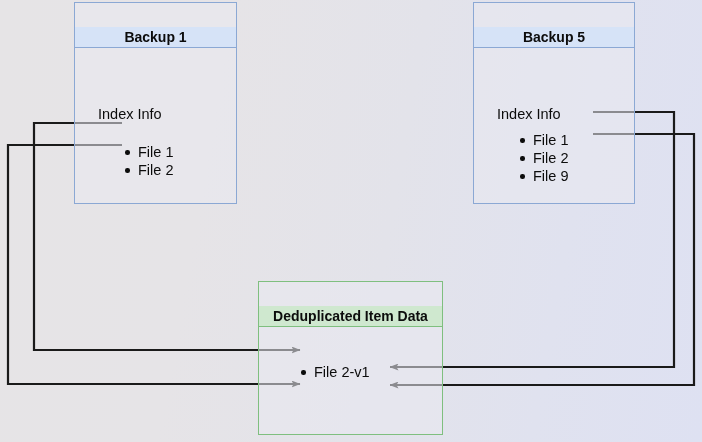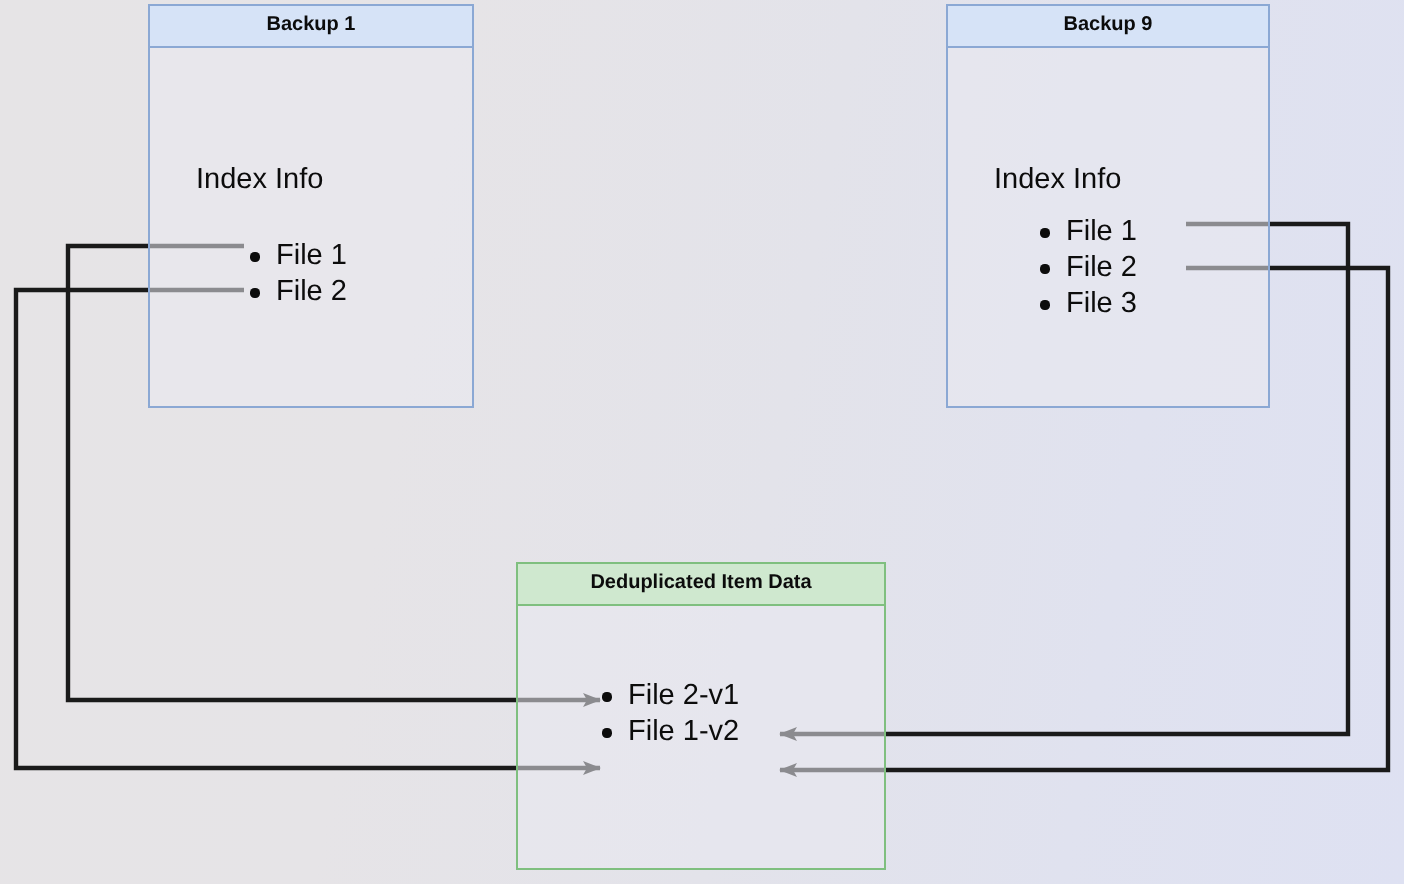"Backup 1" .node-header { font-size: 10px -> 14px; margin-top: none -> 24px }
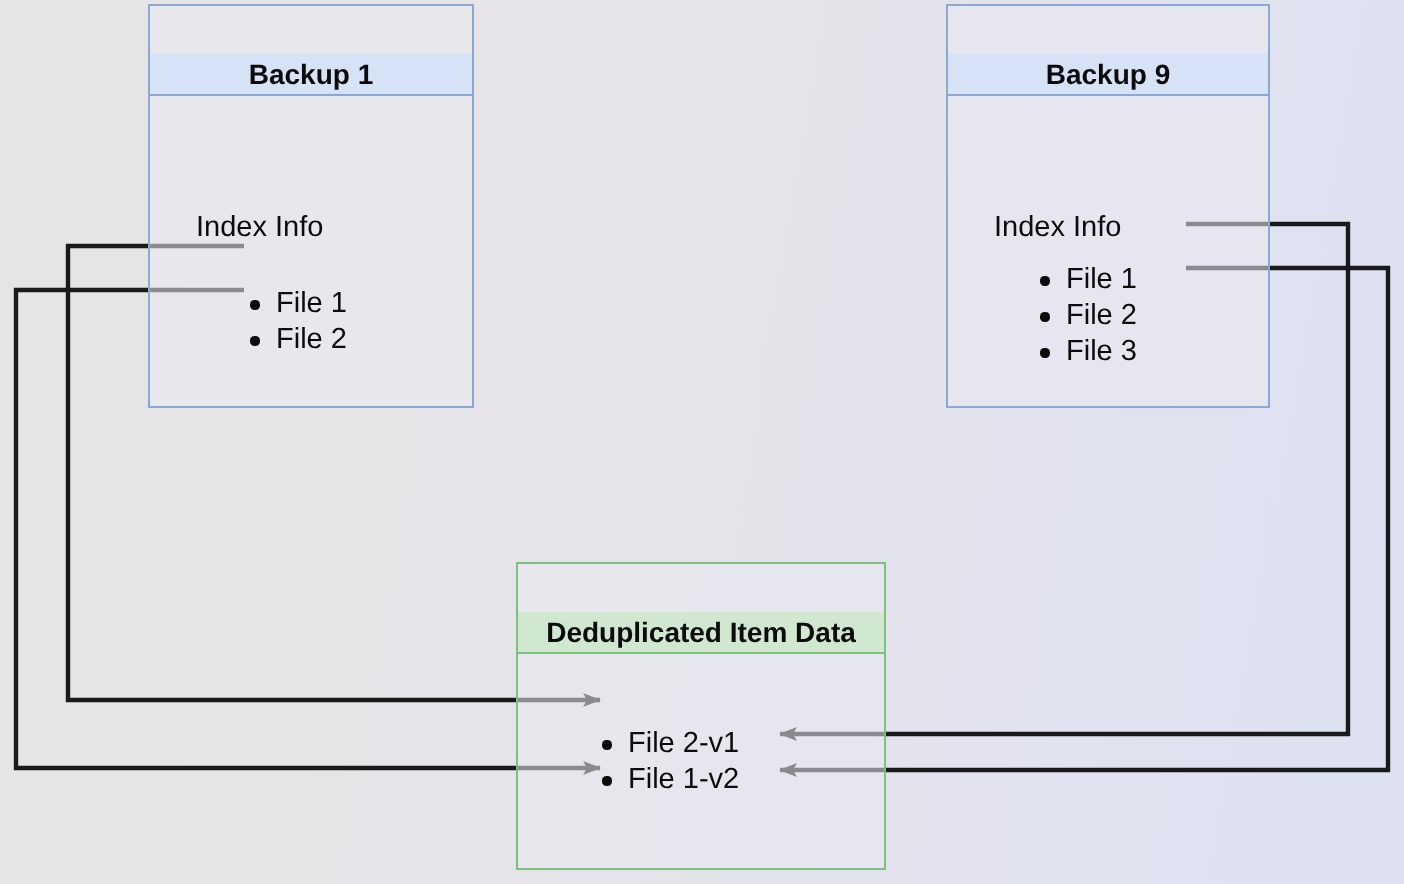"Backup 9" div.node-header { text: 9 -> 5 }
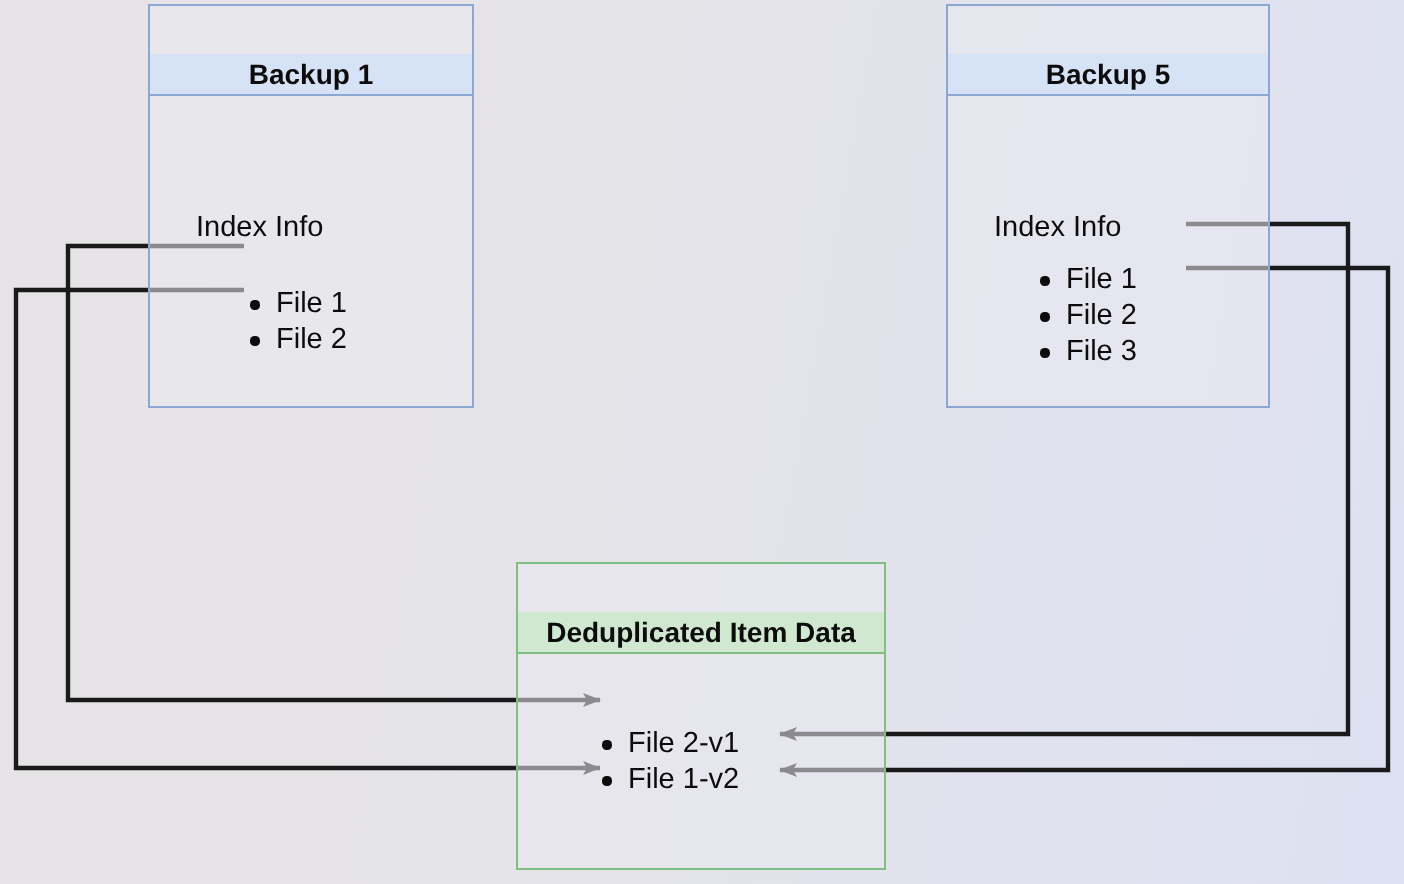"File 3" li { text: 3 -> 9 }
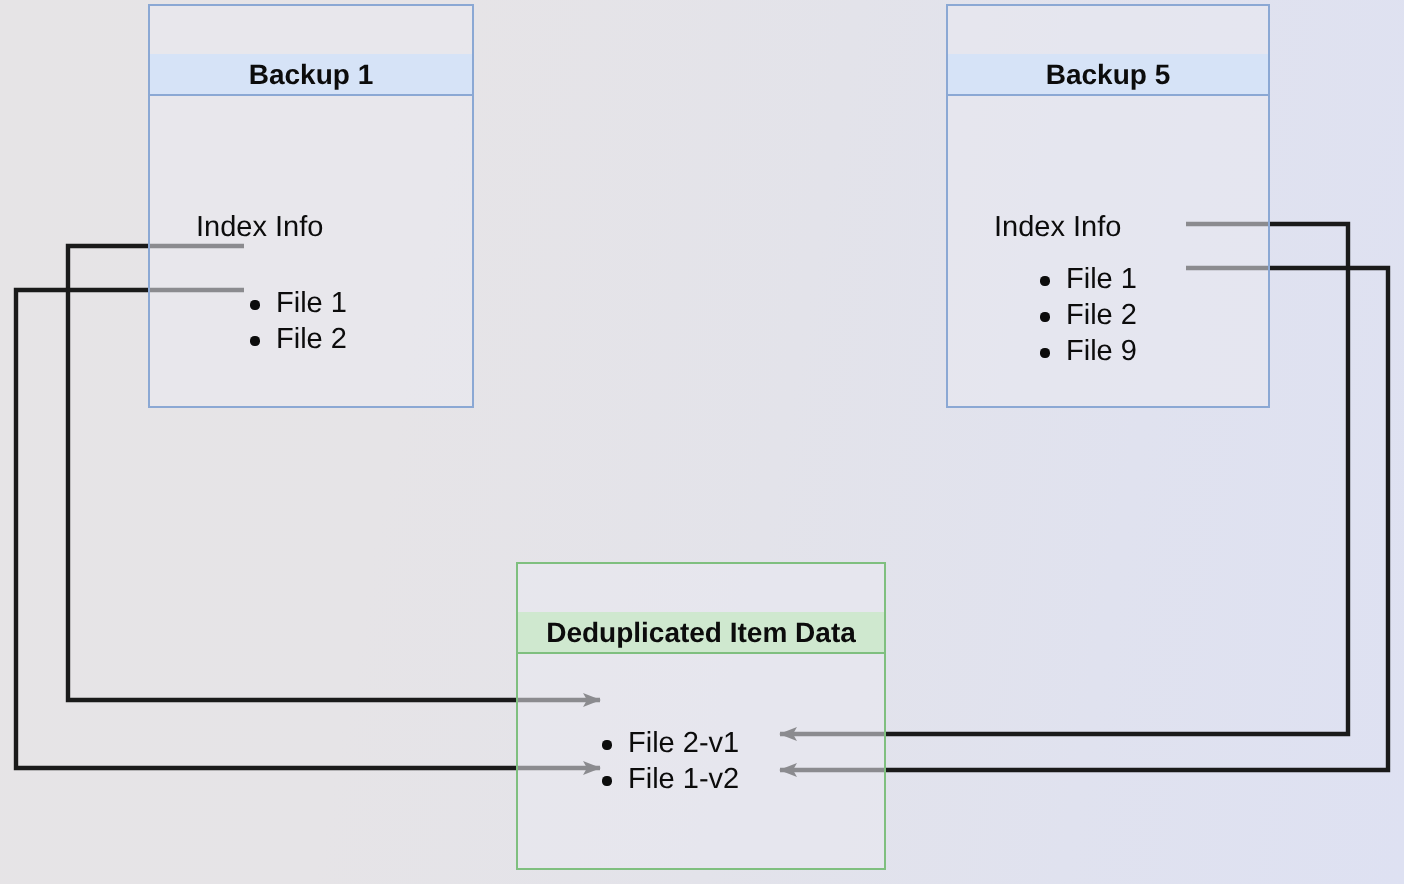"File 1-v2" li { html: <li>File 1-v2</li> -> none }
